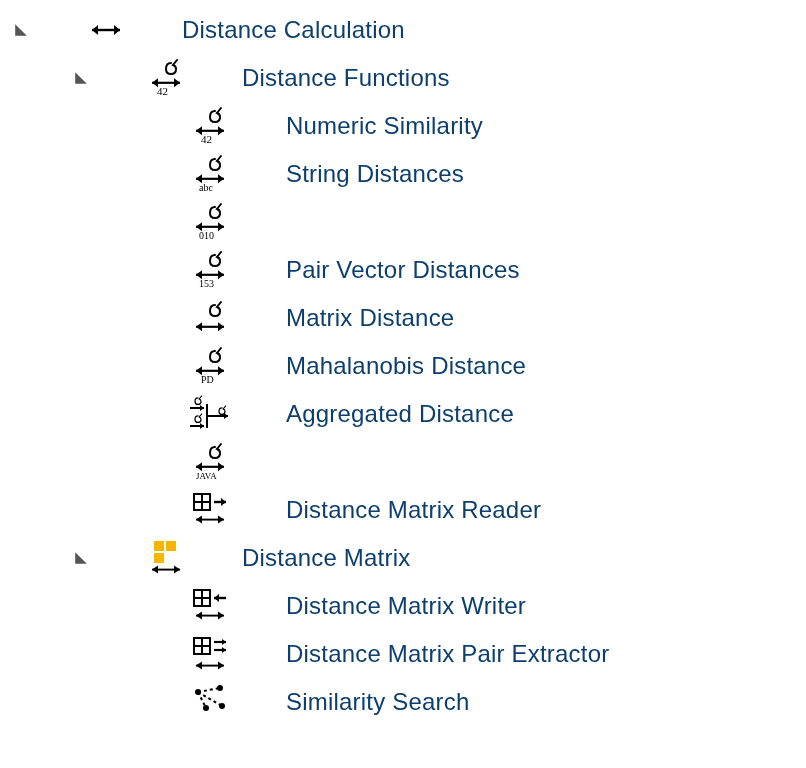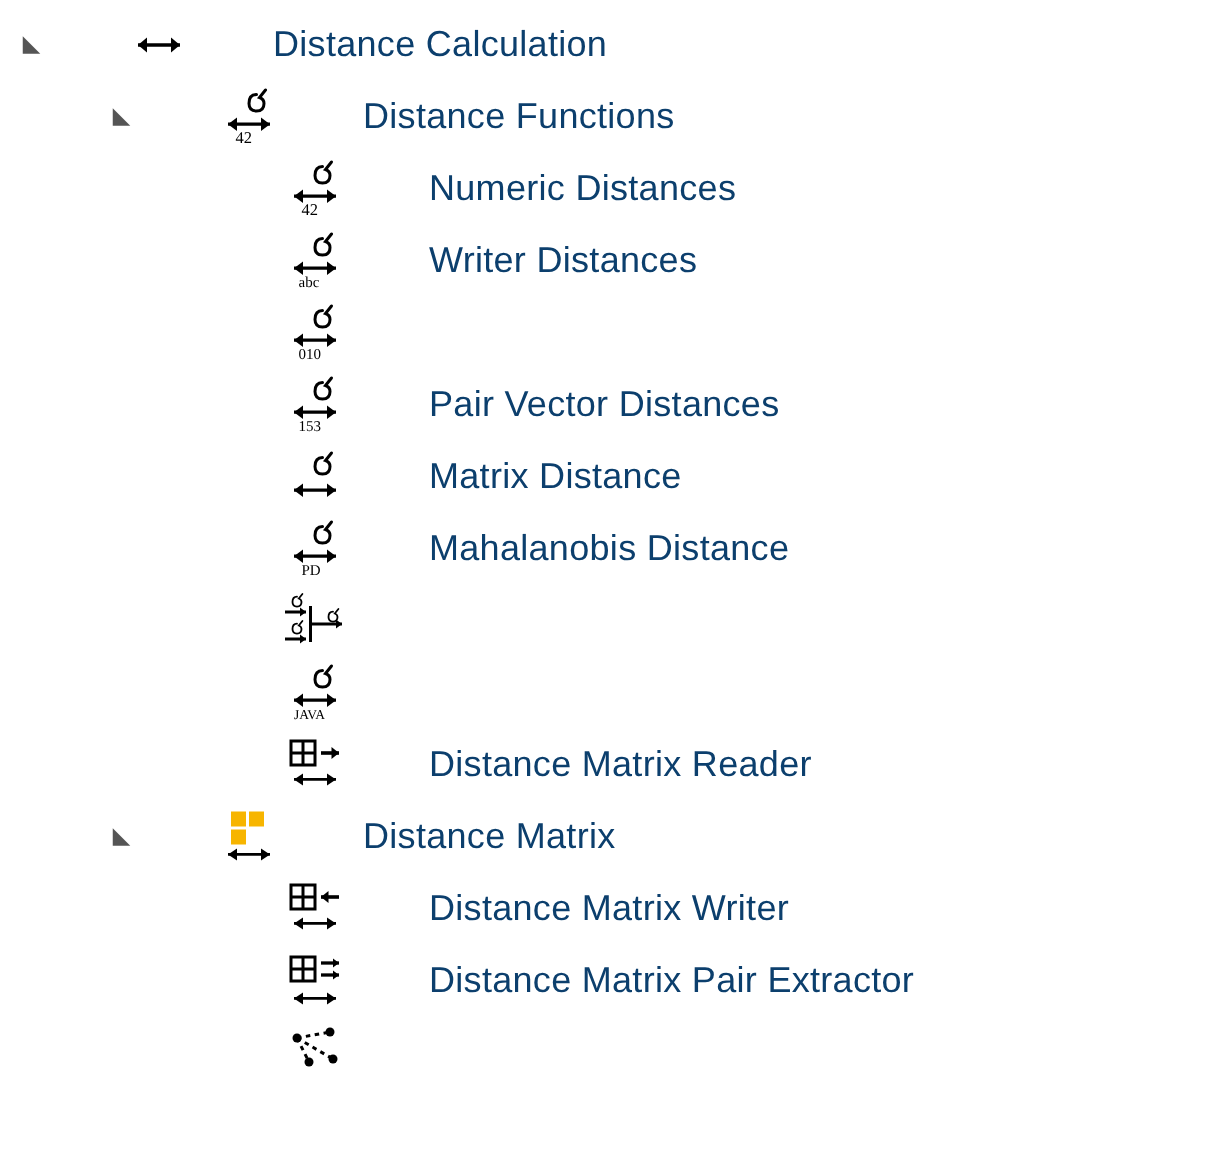"Numeric Distances" span.label { text: Distances -> Similarity }
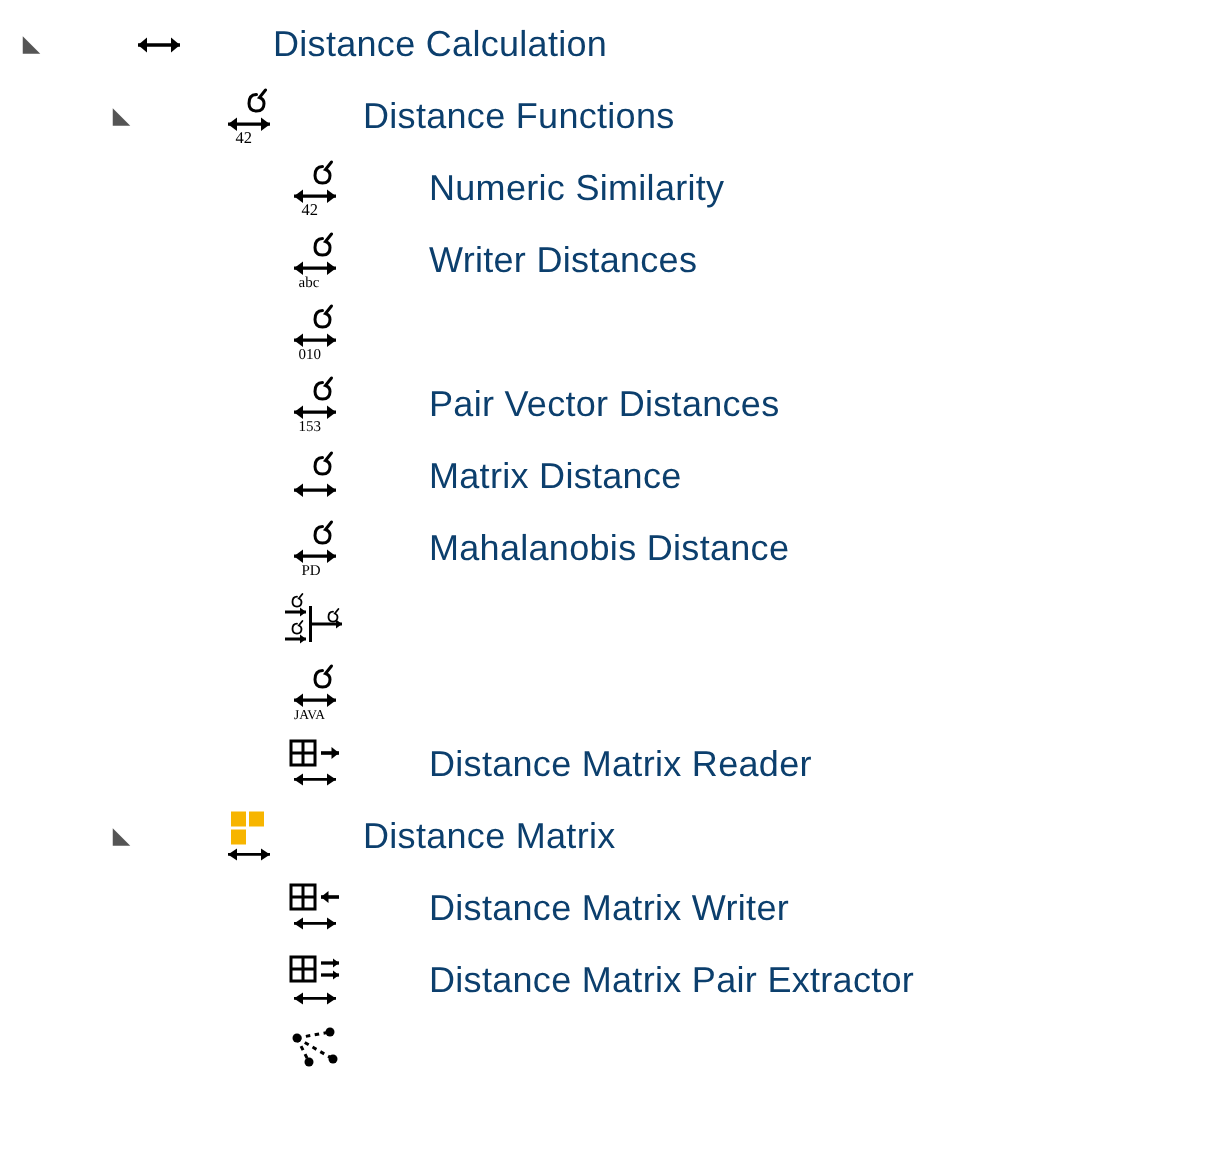"Writer Distances" span.label { text: Writer -> String }
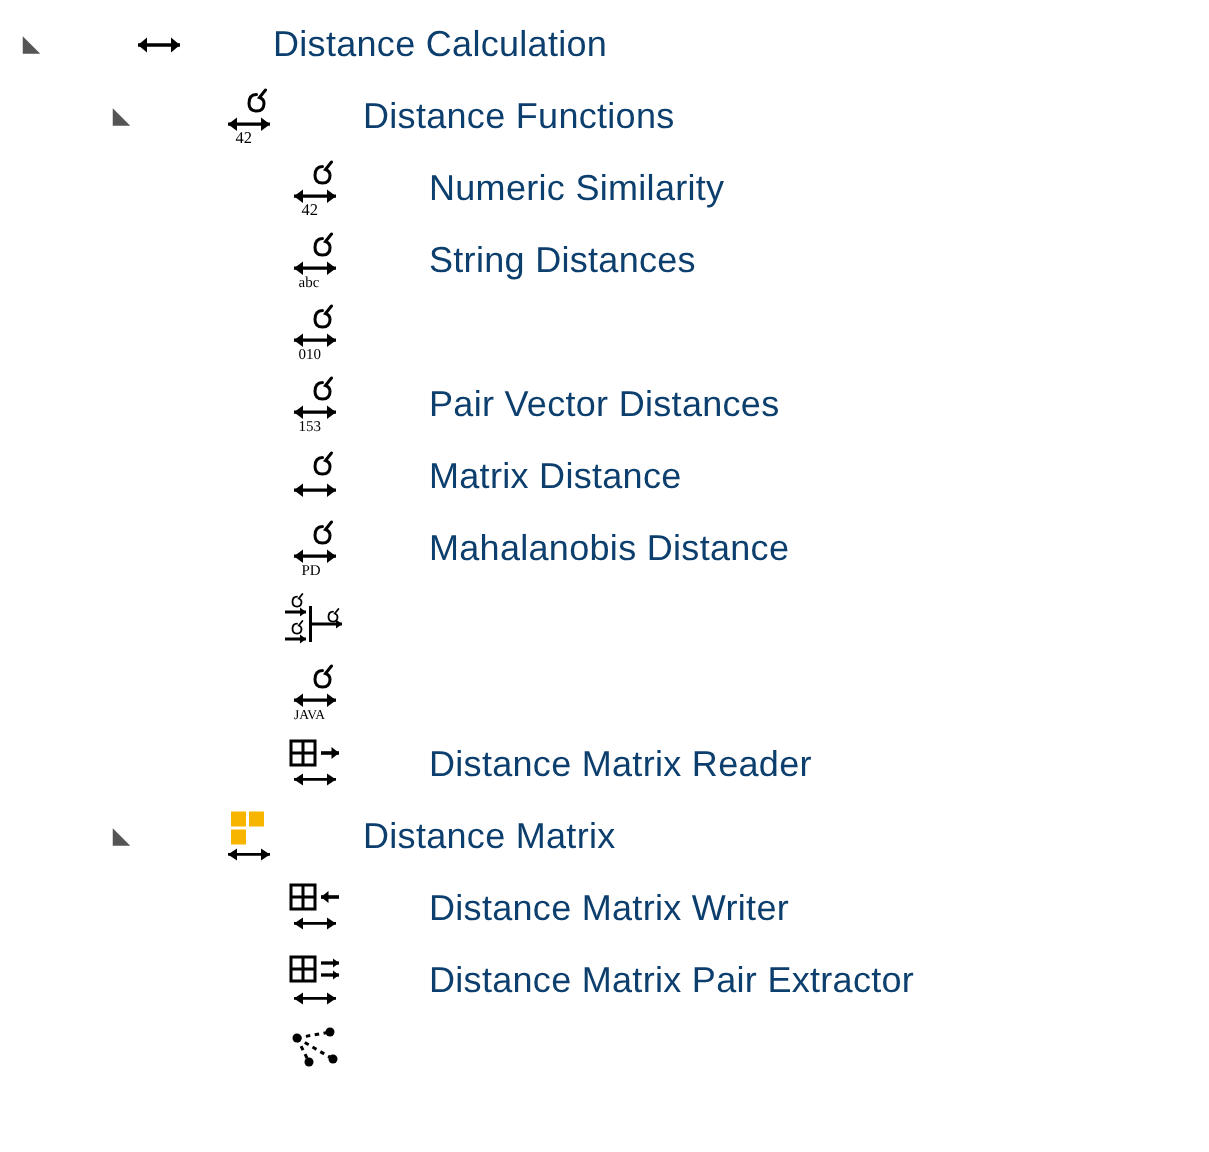"Aggregated Distance" span.label { html: none -> <span>Aggregated Distance</span> }
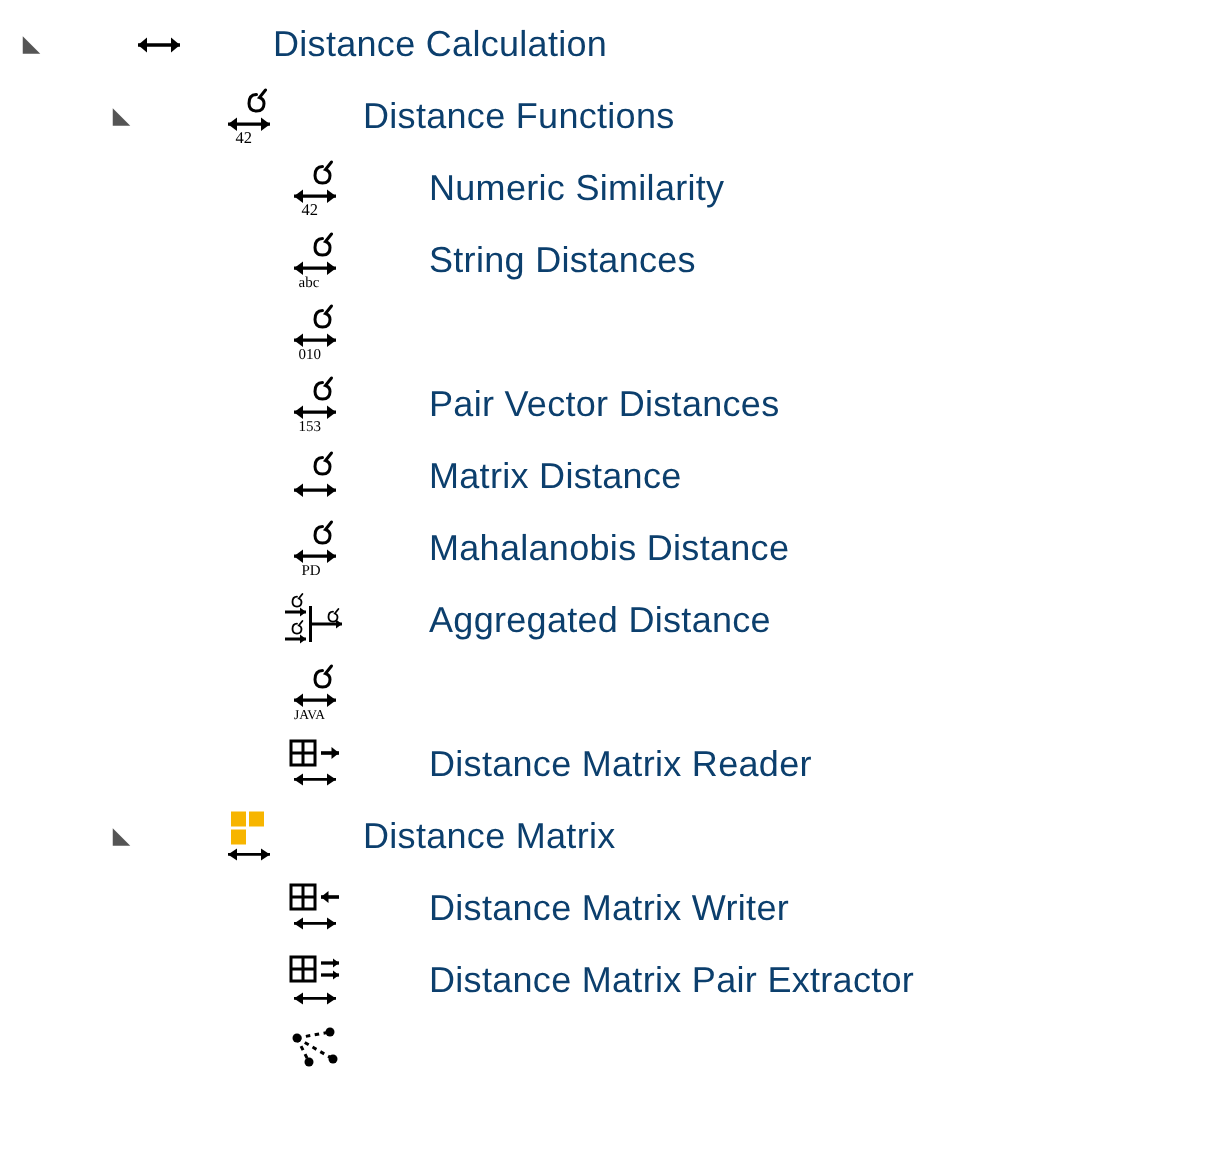"Similarity Search" span.label { html: none -> <span>Similarity Search</span> }
